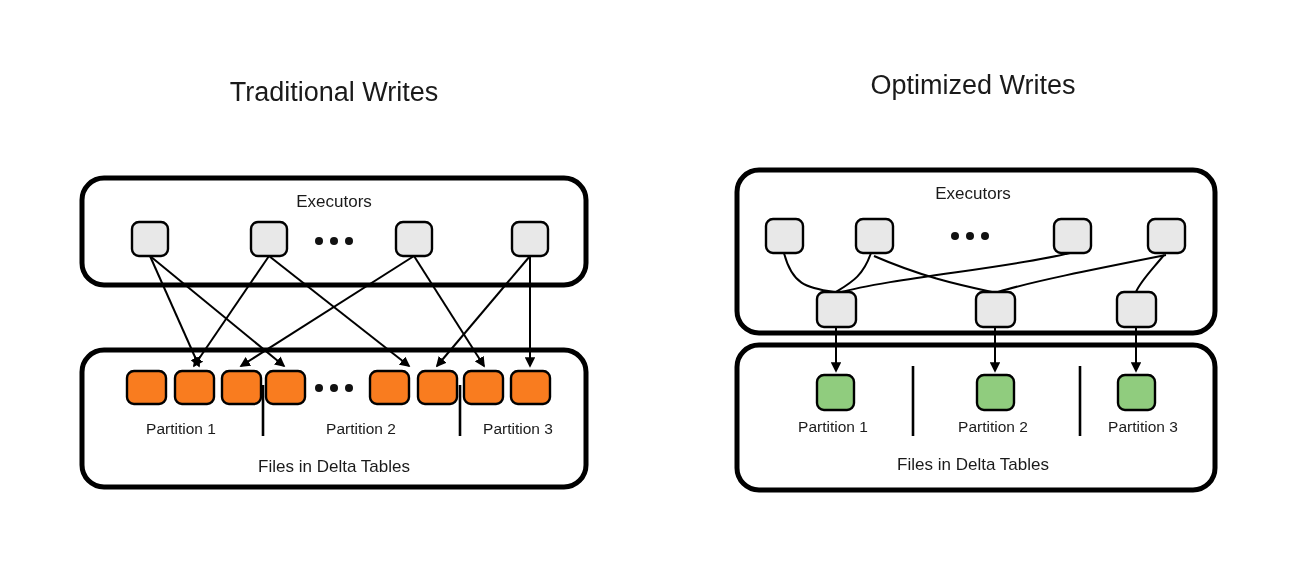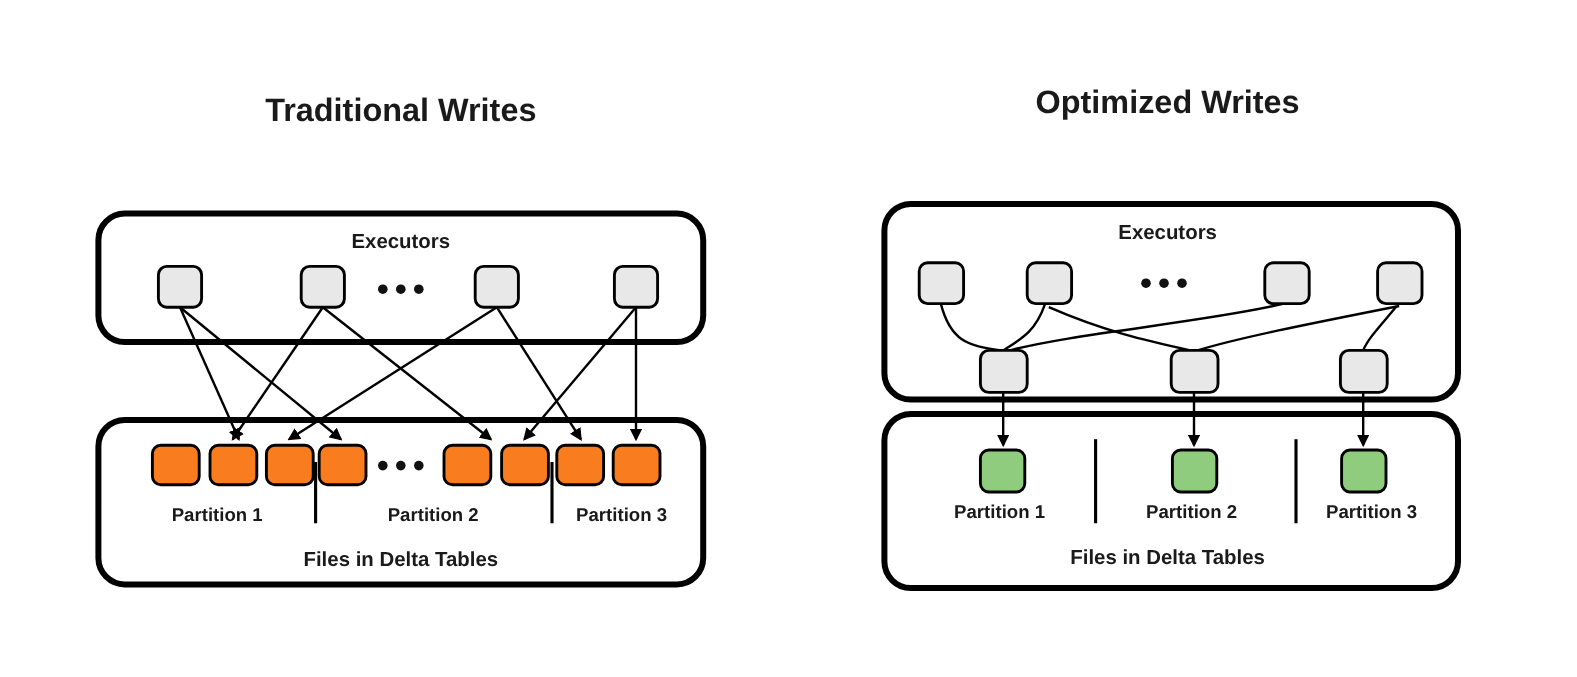"Traditional Writes" #stage { font-weight: bold -> none }
